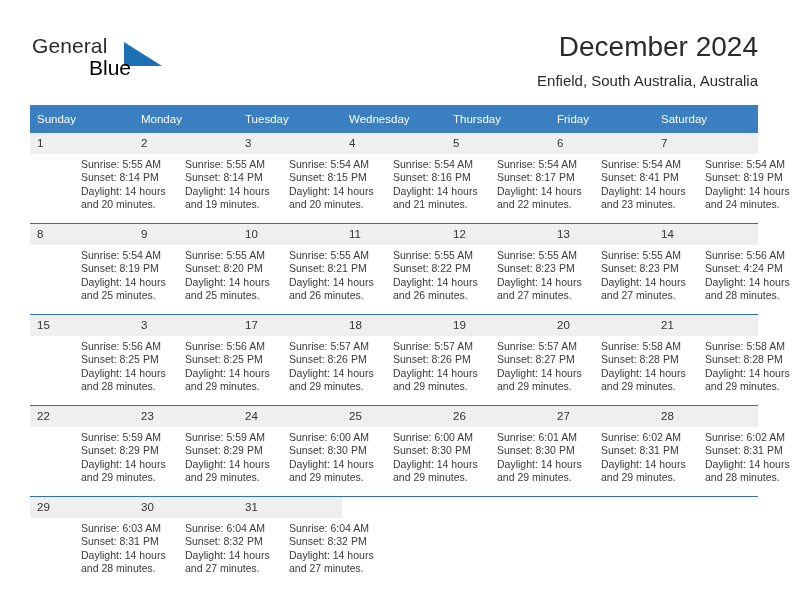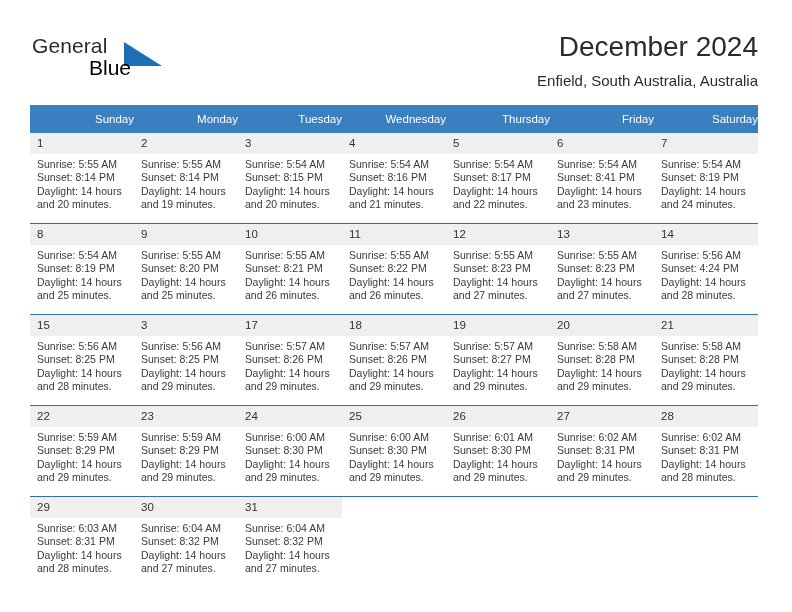"Sunday" .calendar th { text-align: right -> left }
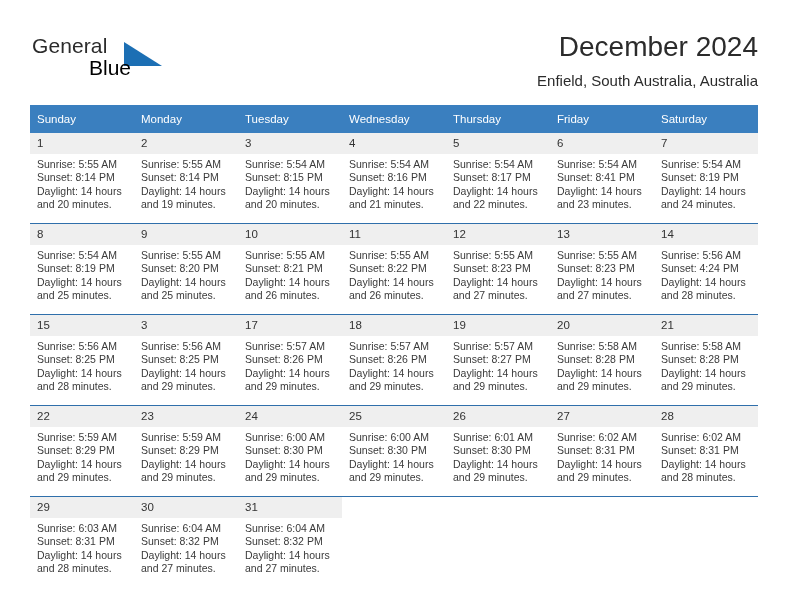"Sunrise: 5:55 AM" .details { margin-left: none -> 44px }
